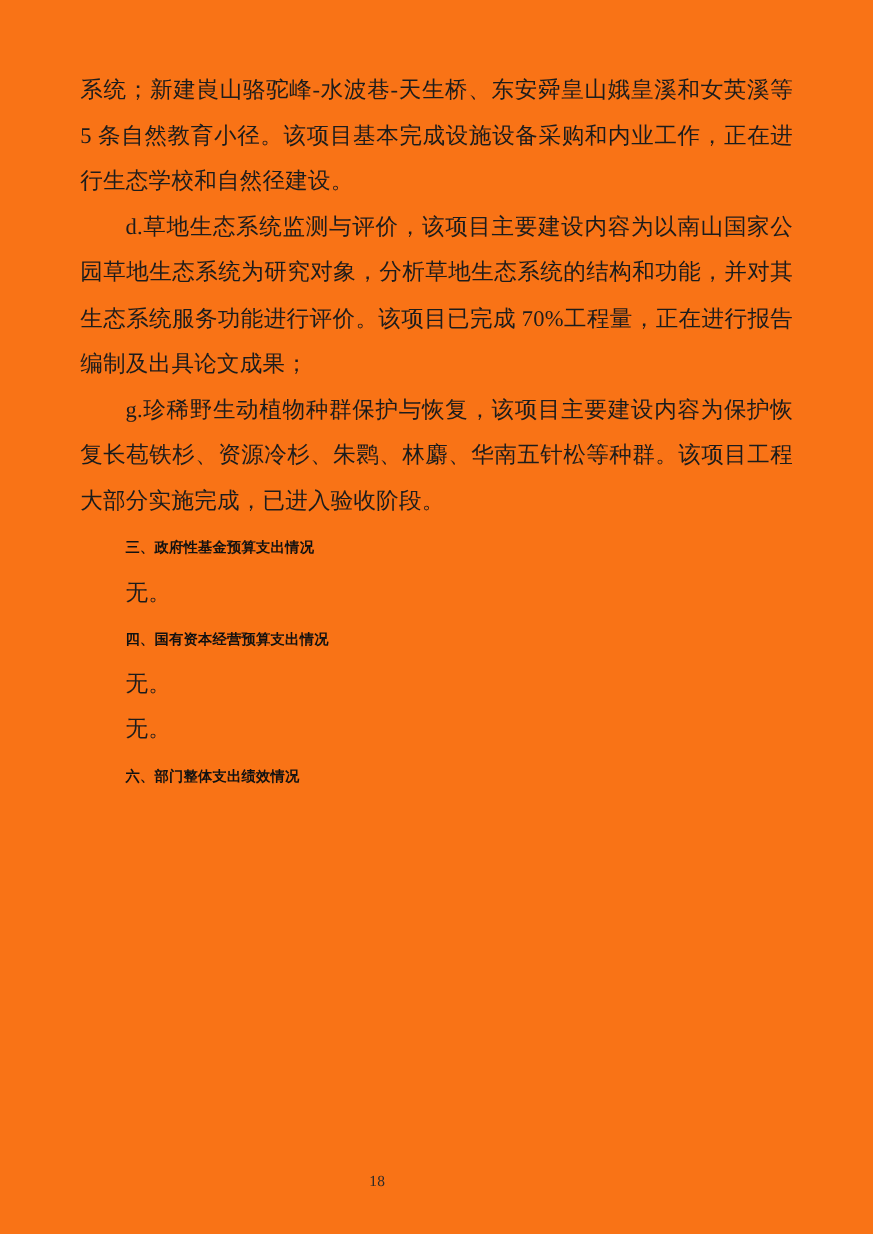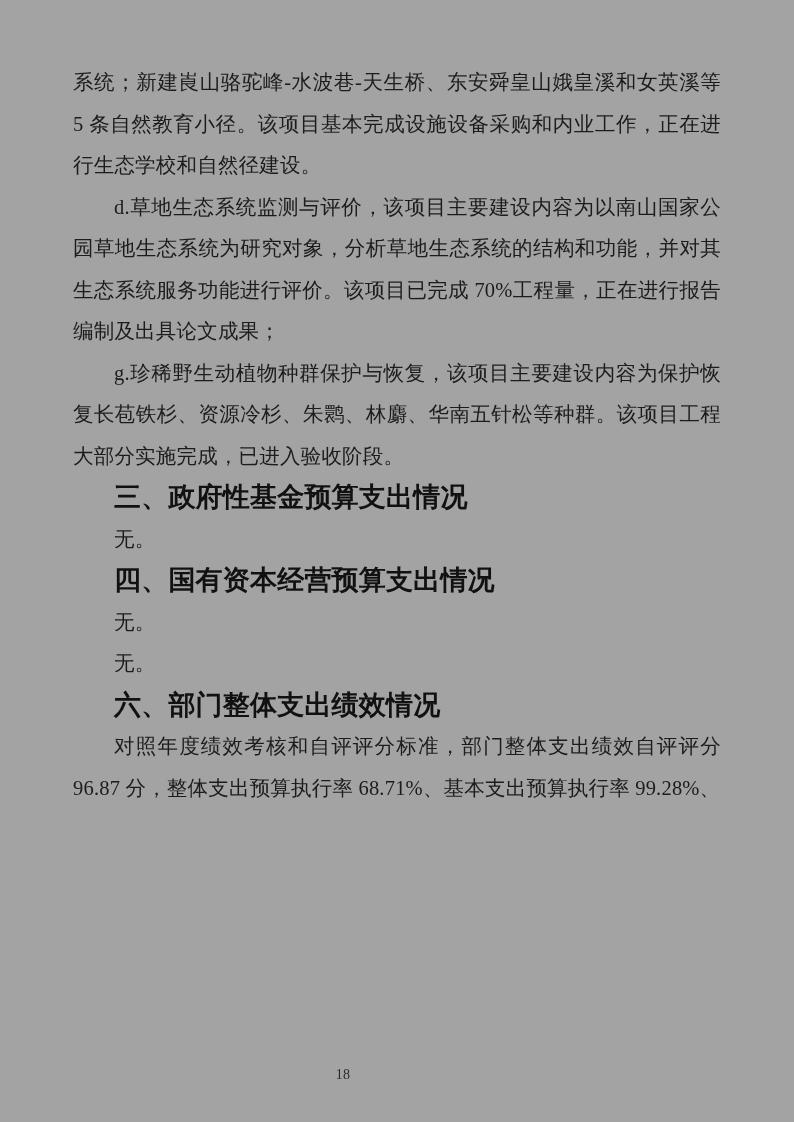"系统；新建崀山骆驼峰-水波巷-天生桥、东安舜皇山娥皇溪和女英溪等 5" .page { background: #a3a3a3 -> #f97316 }
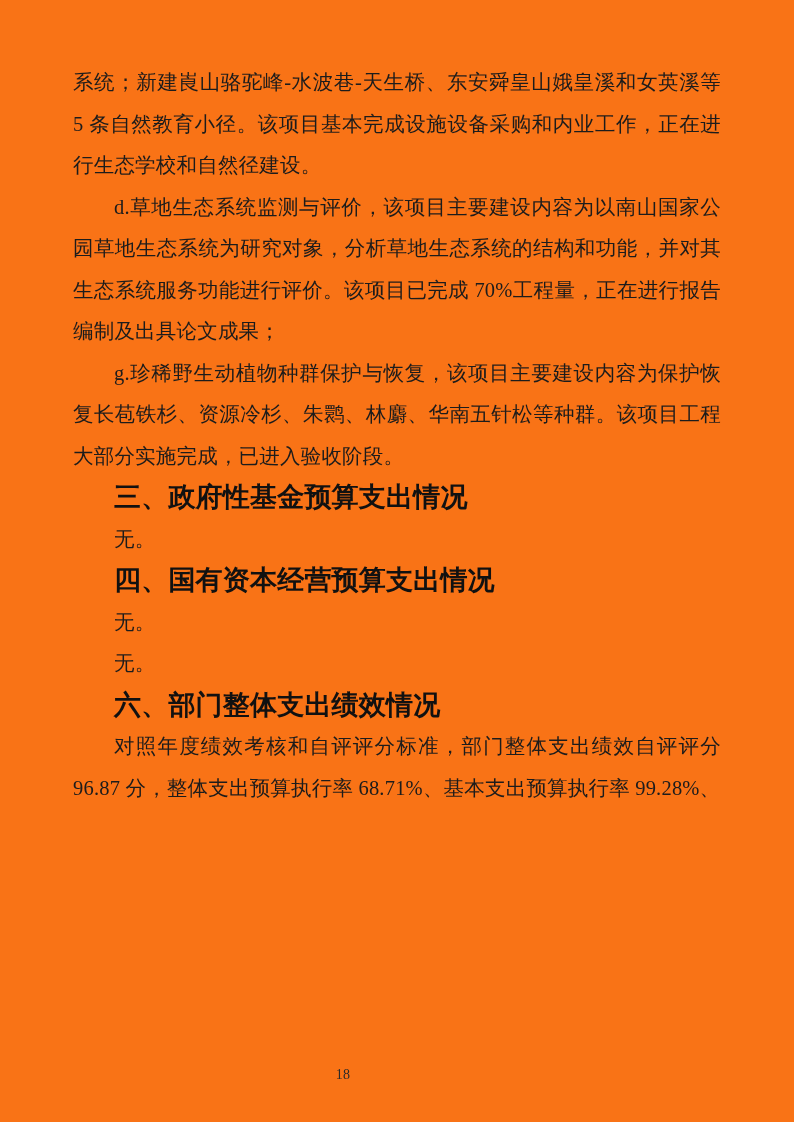"三、政府性基金预算支出情况" h2.section-heading { font-size: 27px -> 13px }
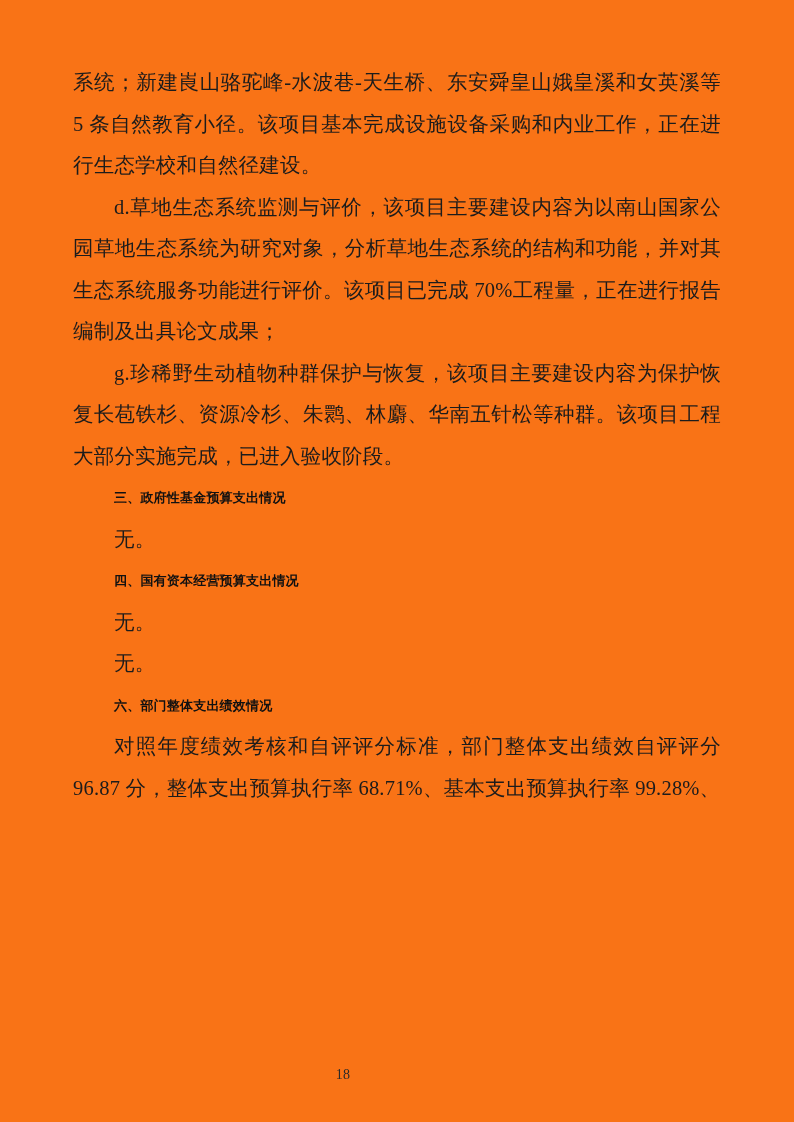"对照年度绩效考核和自评评分标准，部门整体支出绩效自评评分 96.87" p.body-par { html: <p>对照年度绩效考核和自评评分标准，部门整体支出绩效自评评分 96.87 分，整体支出预算执行率 68.71%、基本支出预算执行率 99.28%、</p> -> none }
